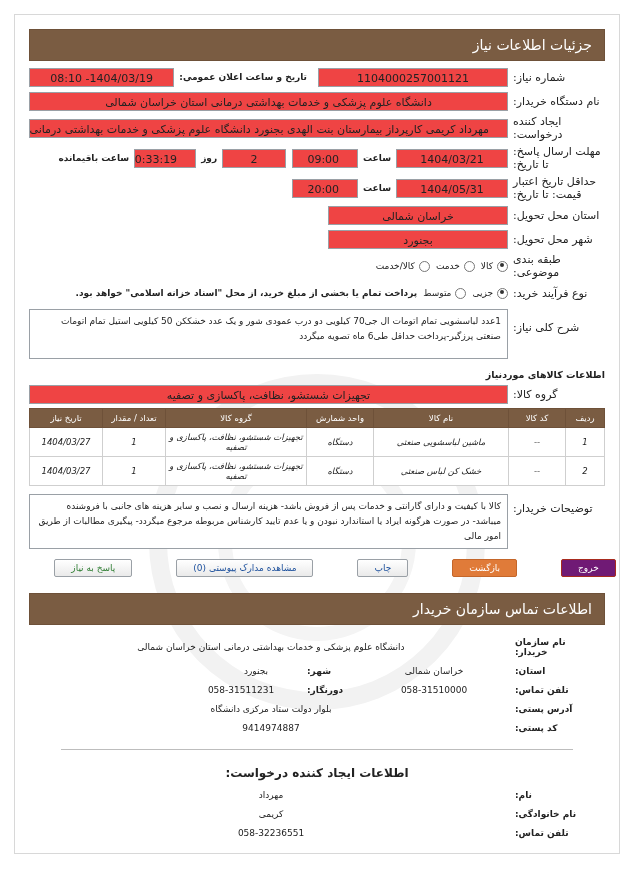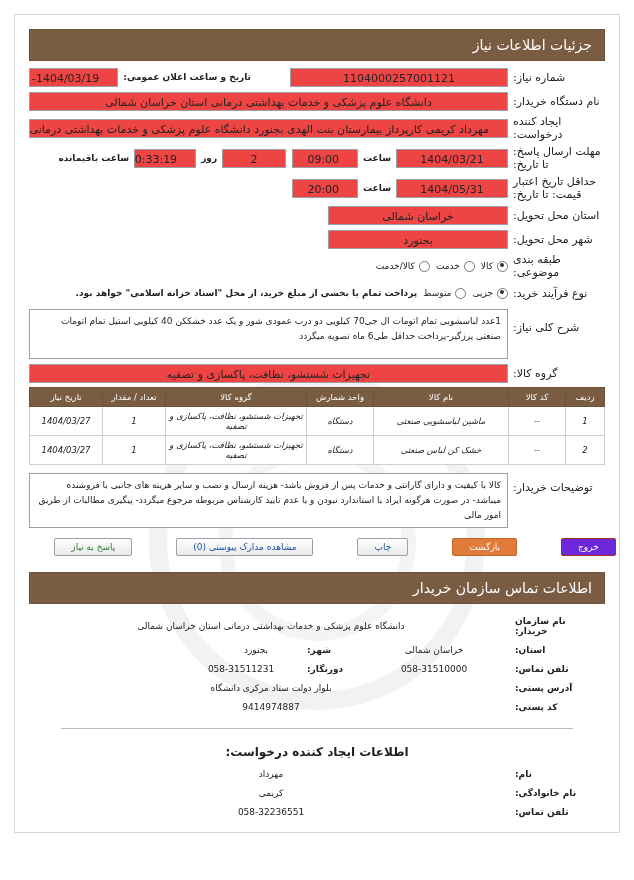"1104000257001121" div.field { margin-left: 28px -> none; width: 218px -> 190px }
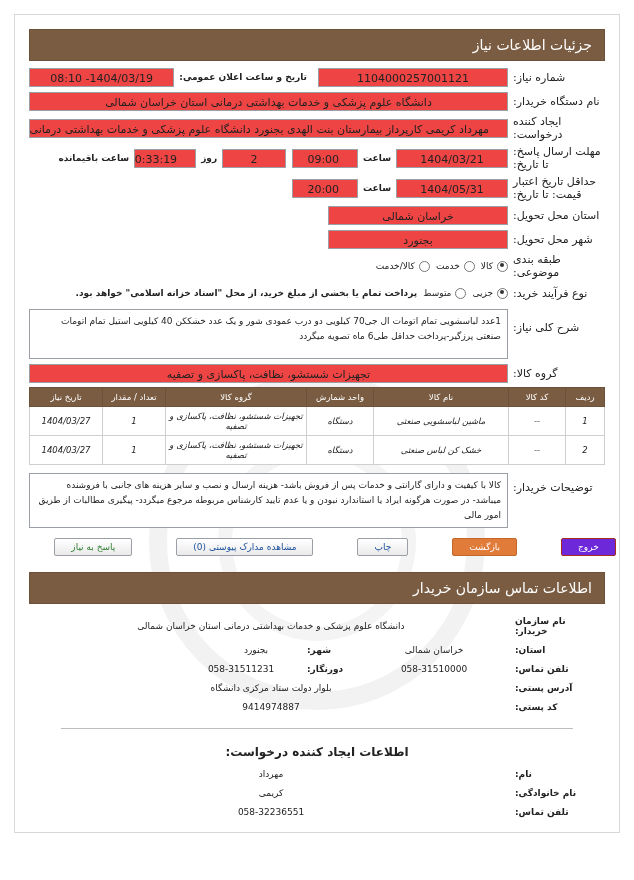"1عدد لباسشویی تمام اتومات ال" div.desc-box { text: 40 -> 50 }
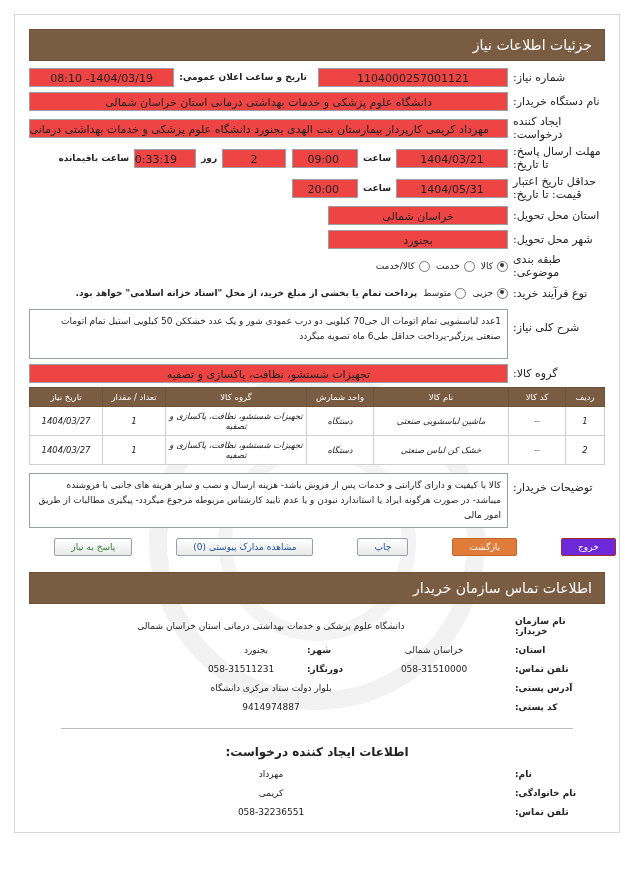"اطلاعات کالاهای موردنیاز" div.sec-title { html: none -> <div>اطلاعات کالاهای موردنیاز</div> }
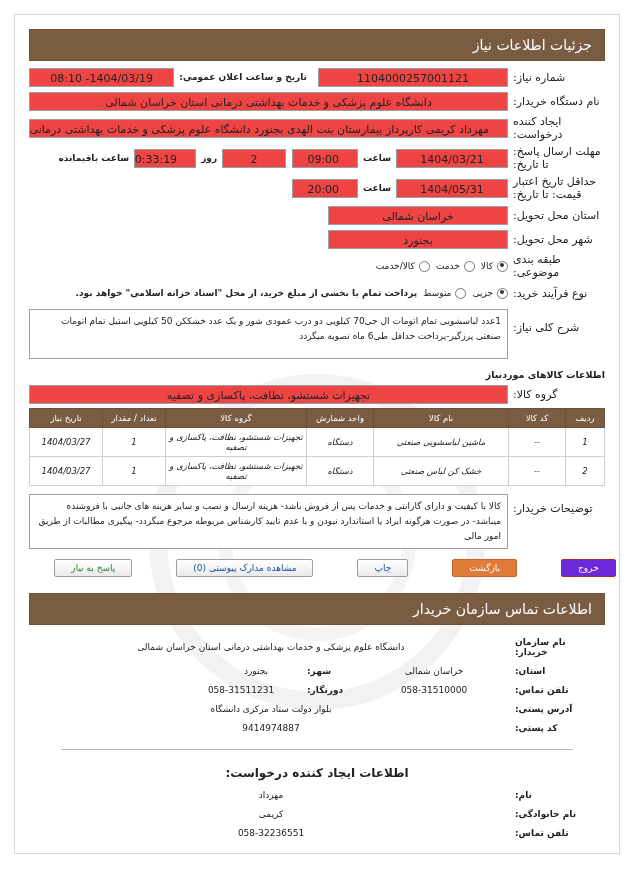"خروج" .btn.red { background: #6d28d9 -> #701a75 }
